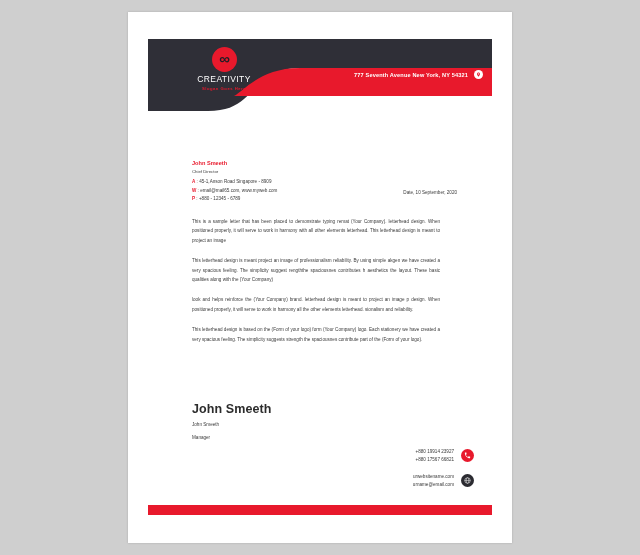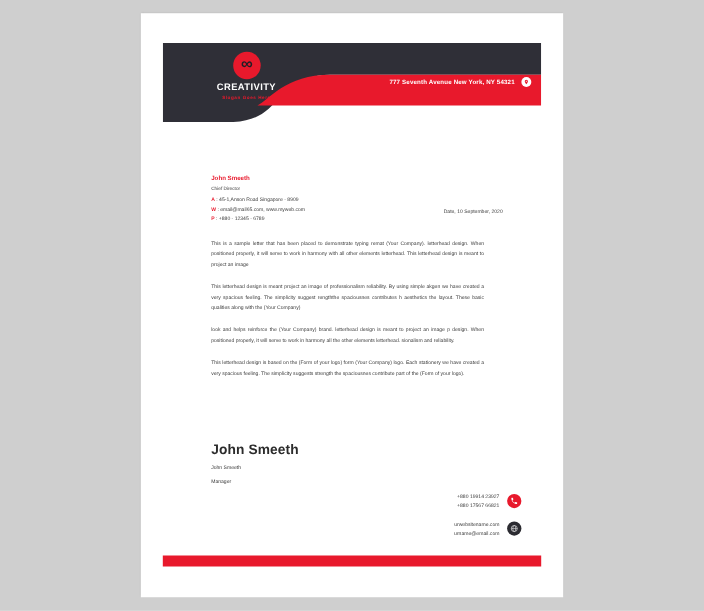"CREATIVITY" .logo-name { font-weight: bold -> normal }
